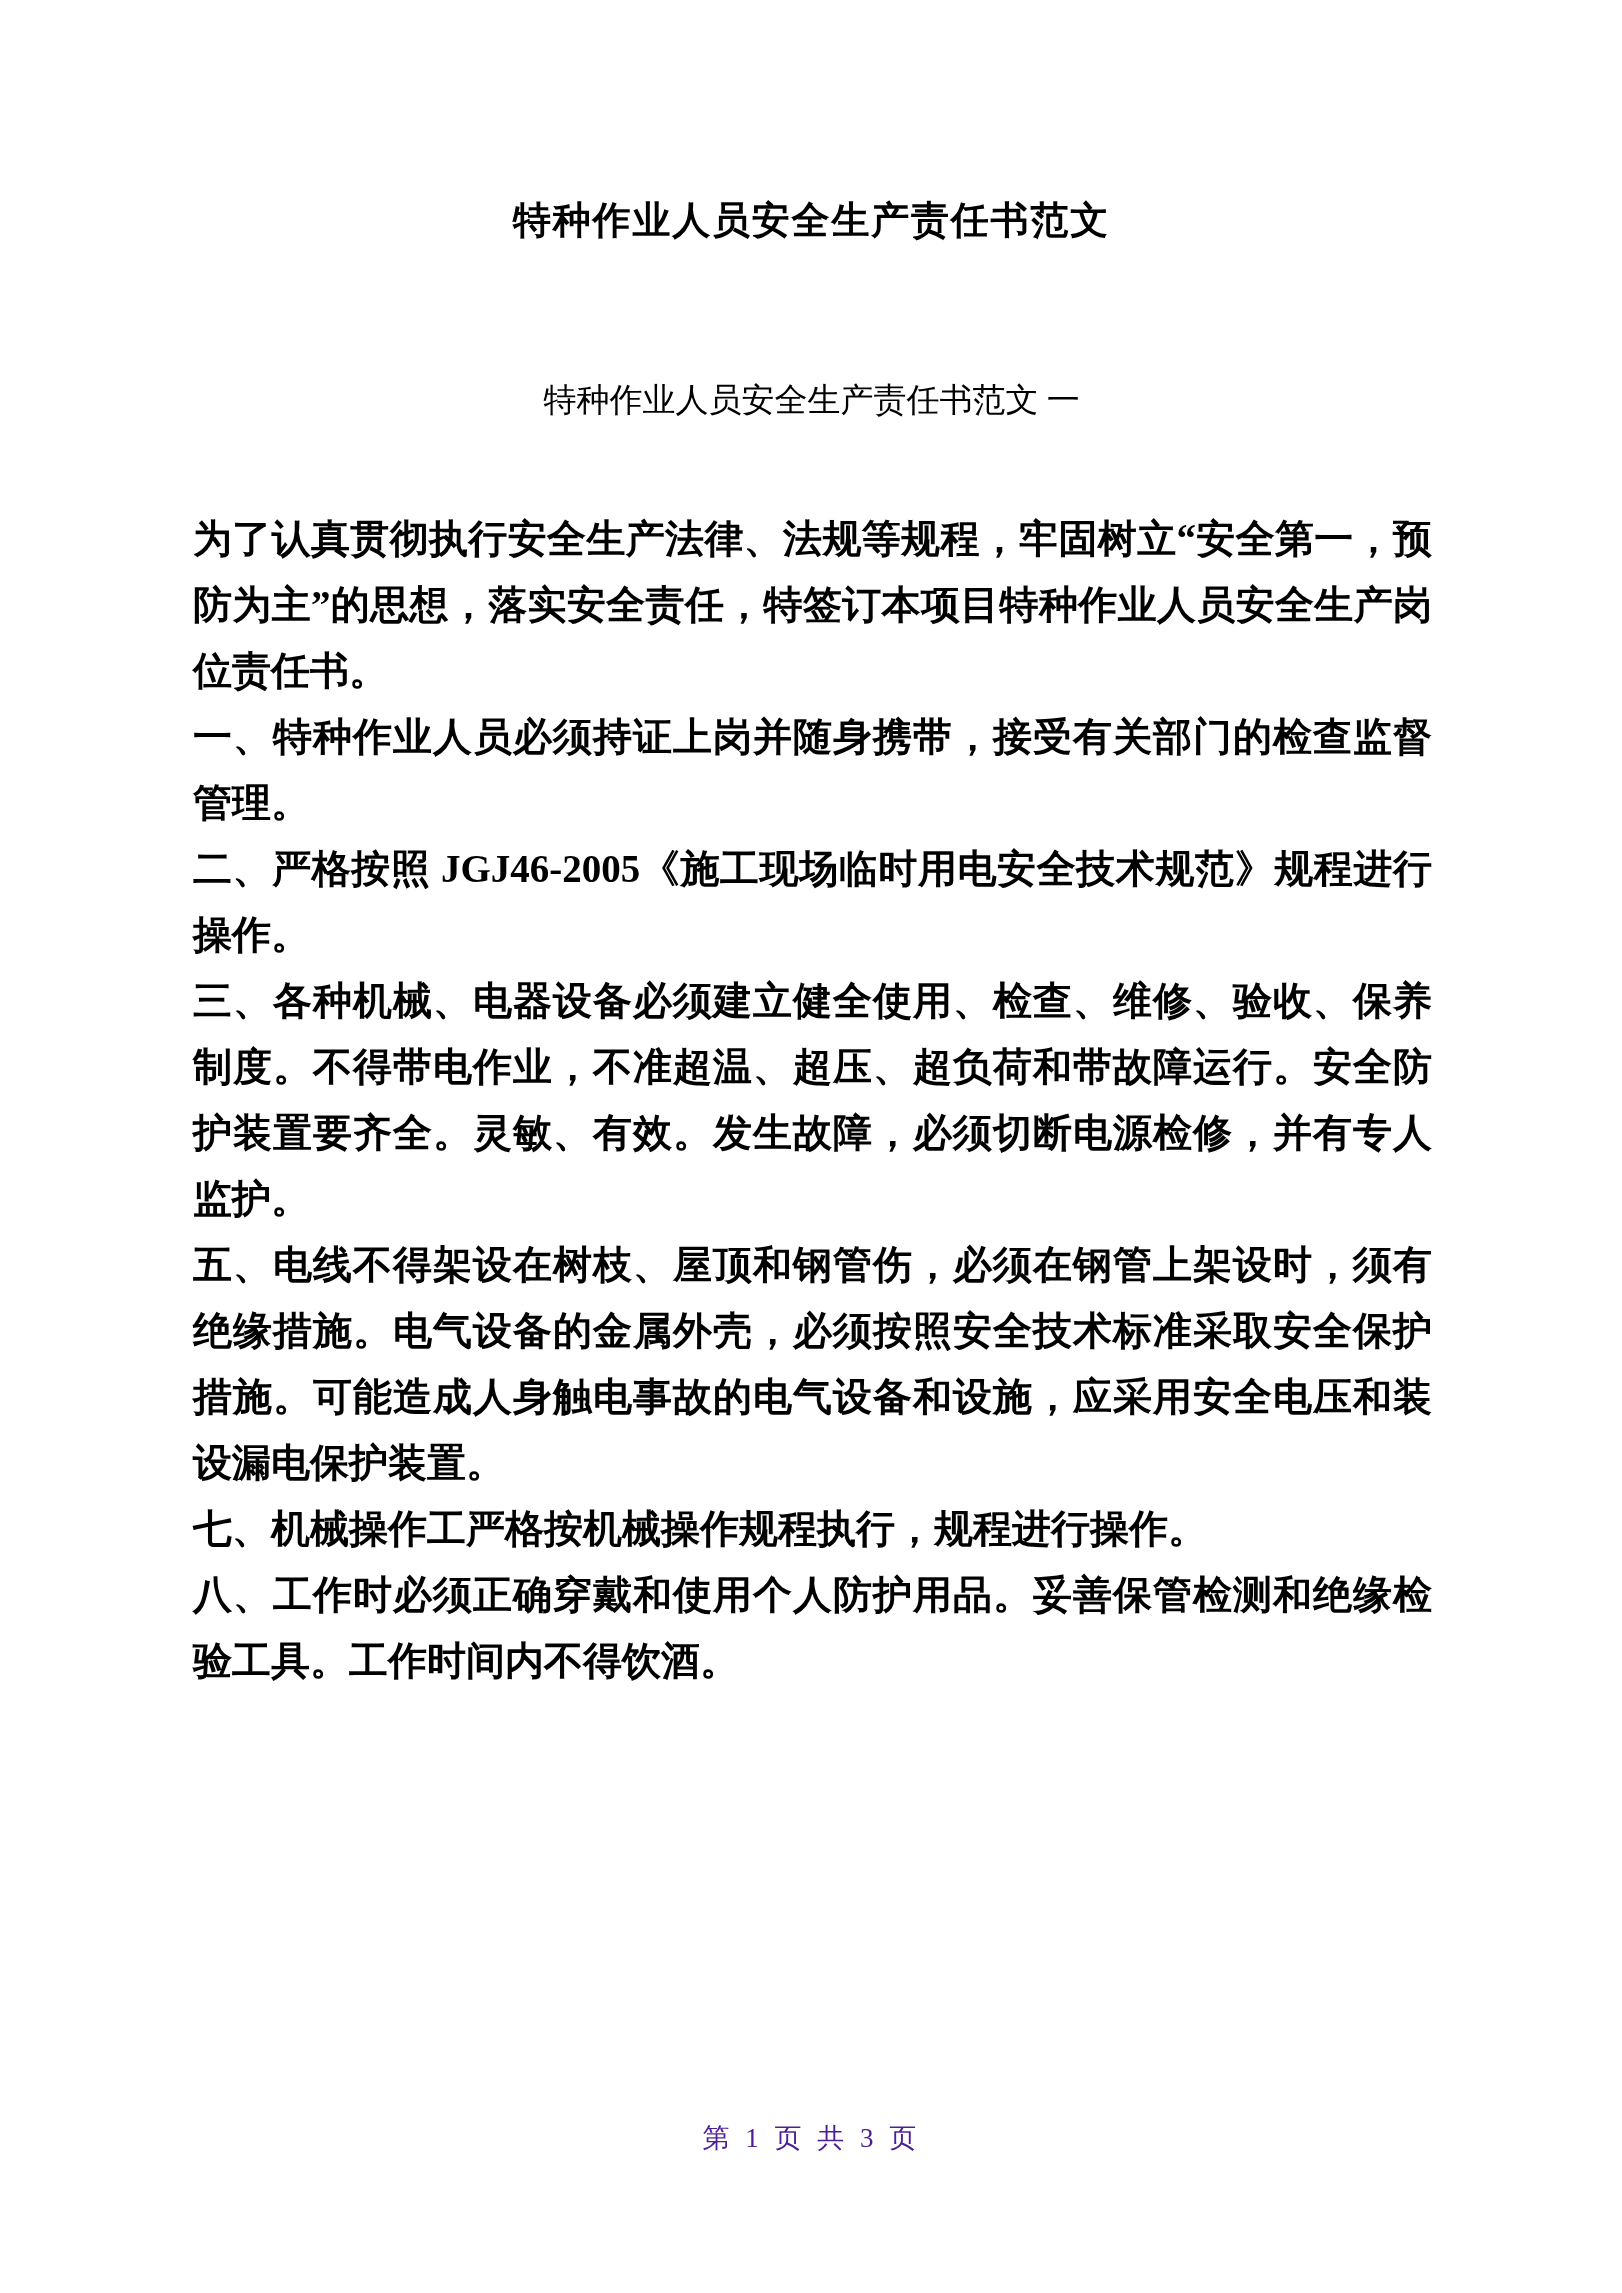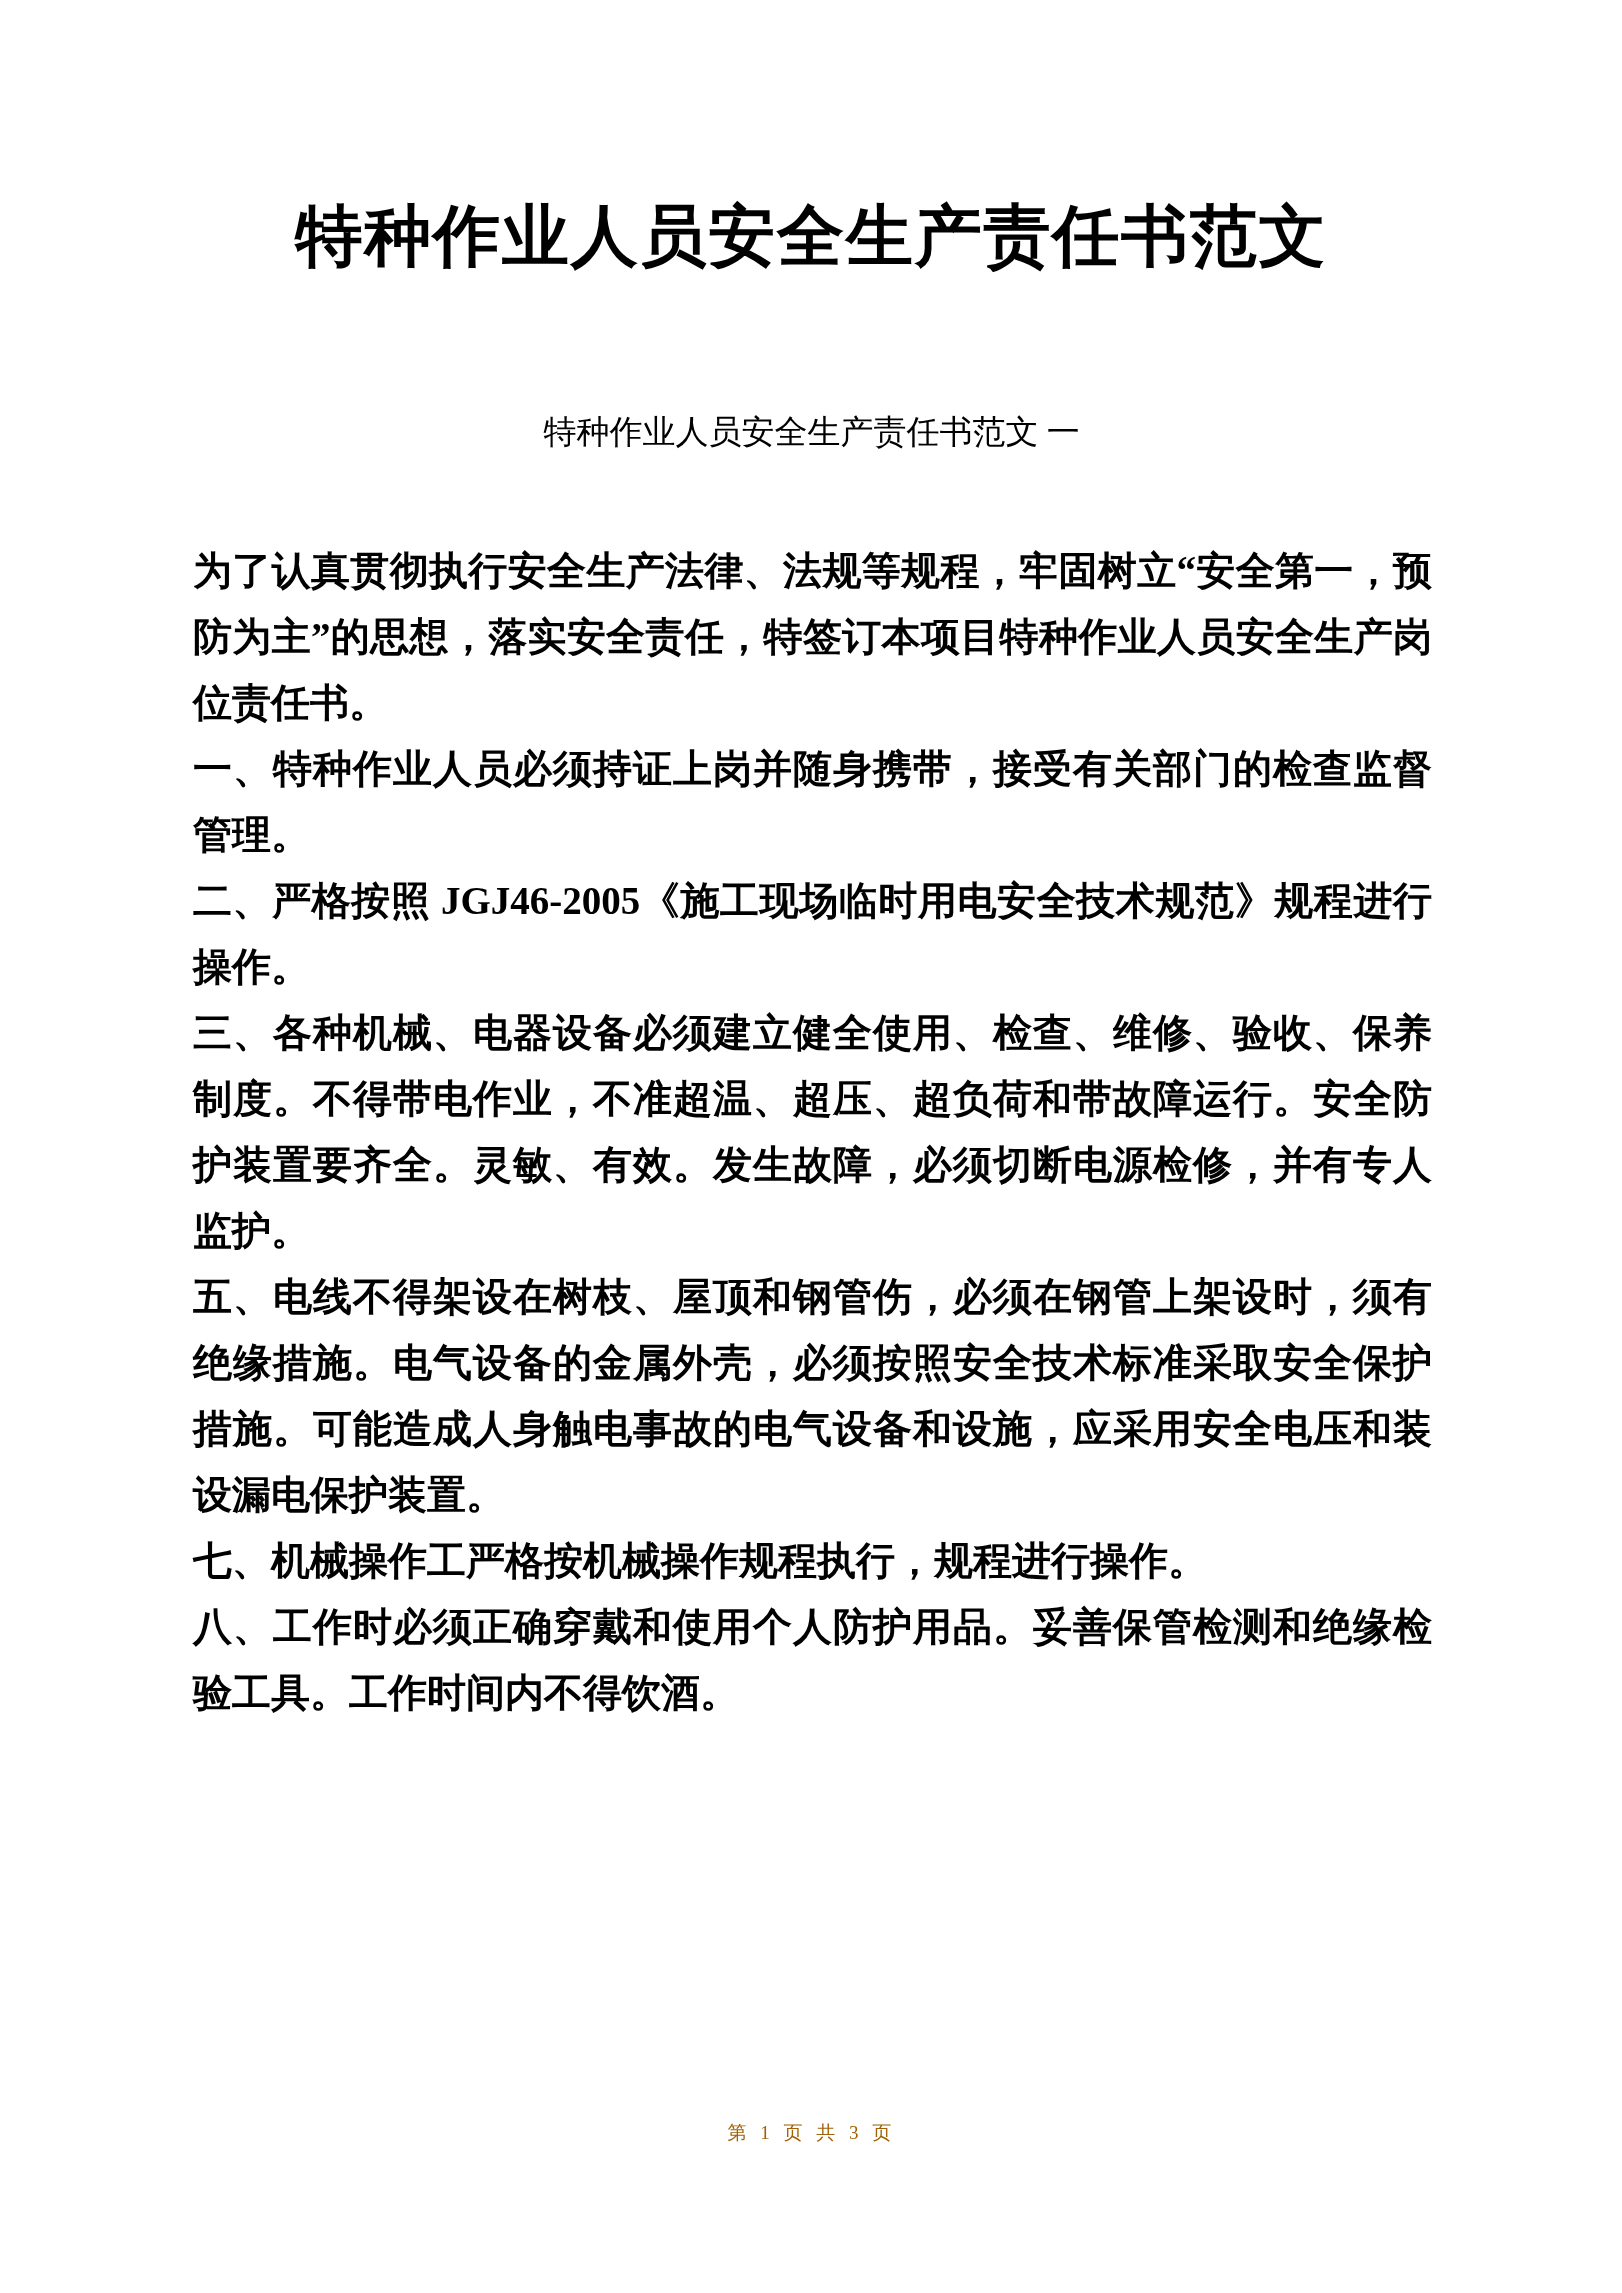"特种作业人员安全生产责任书范文" .doc-title { font-size: 67px -> 38px }
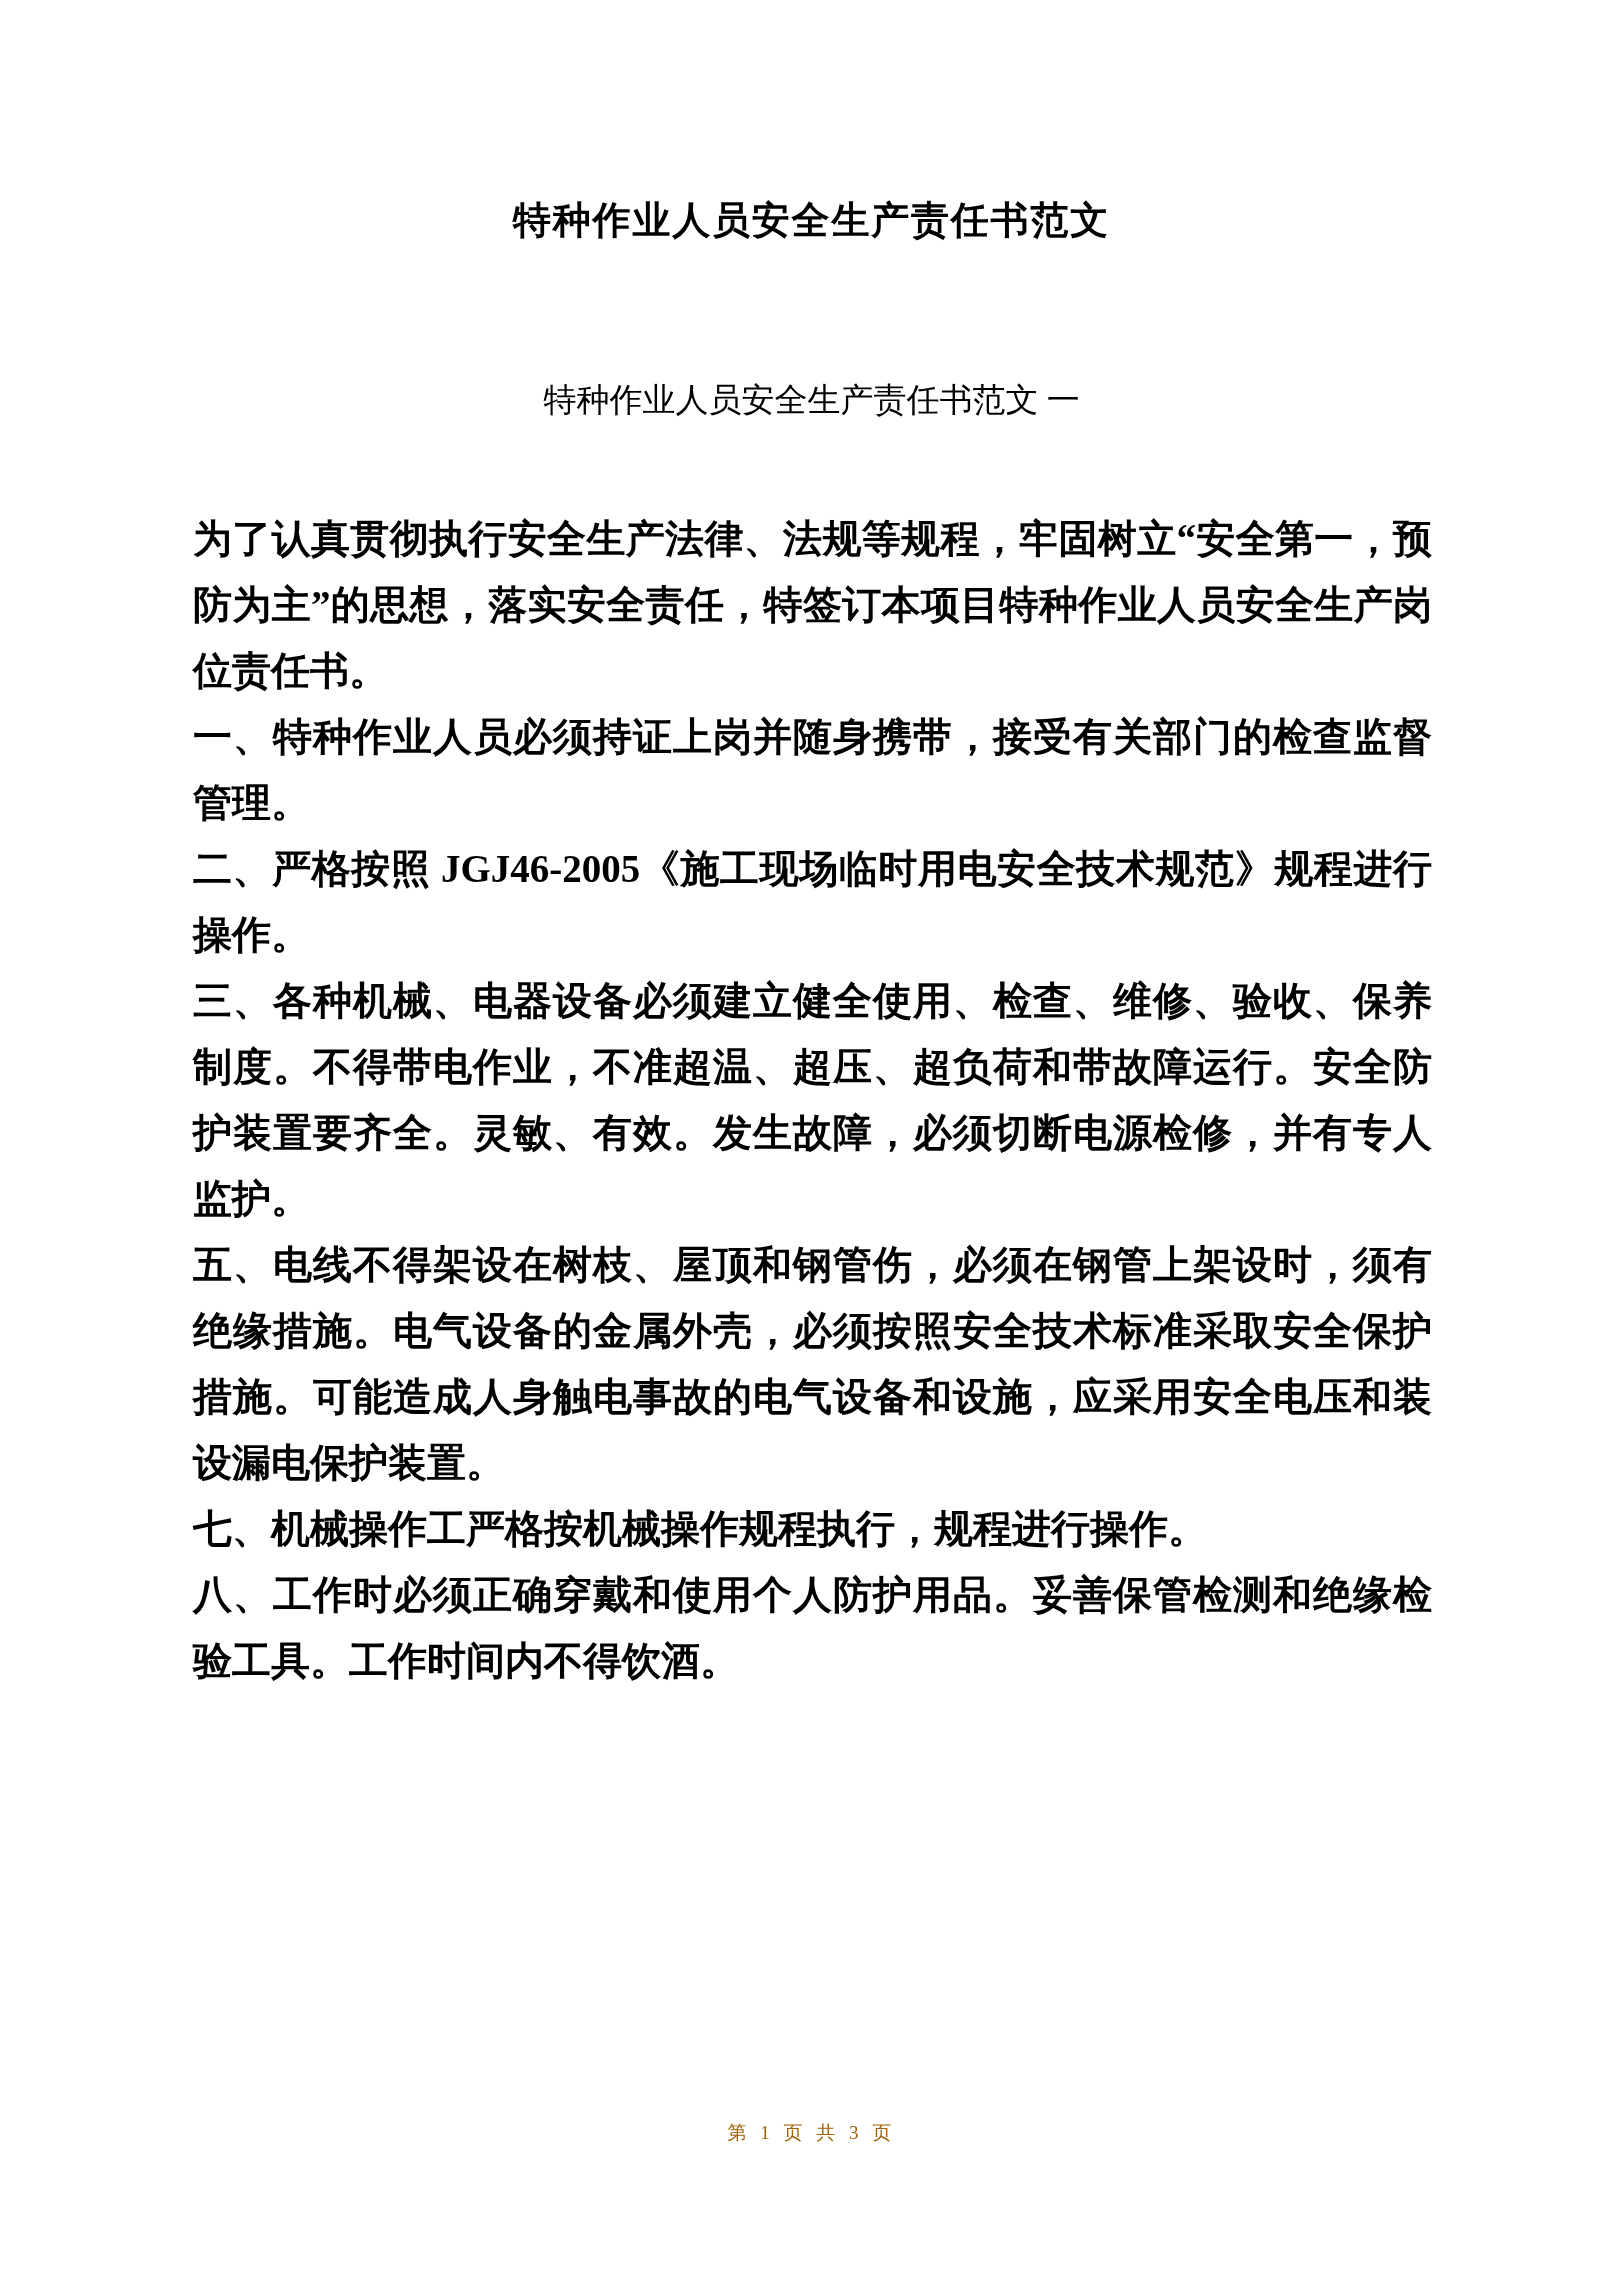"第 1 页 共 3" .page-footer { color: #a16207 -> #4c1d95; font-size: 19px -> 27px }
